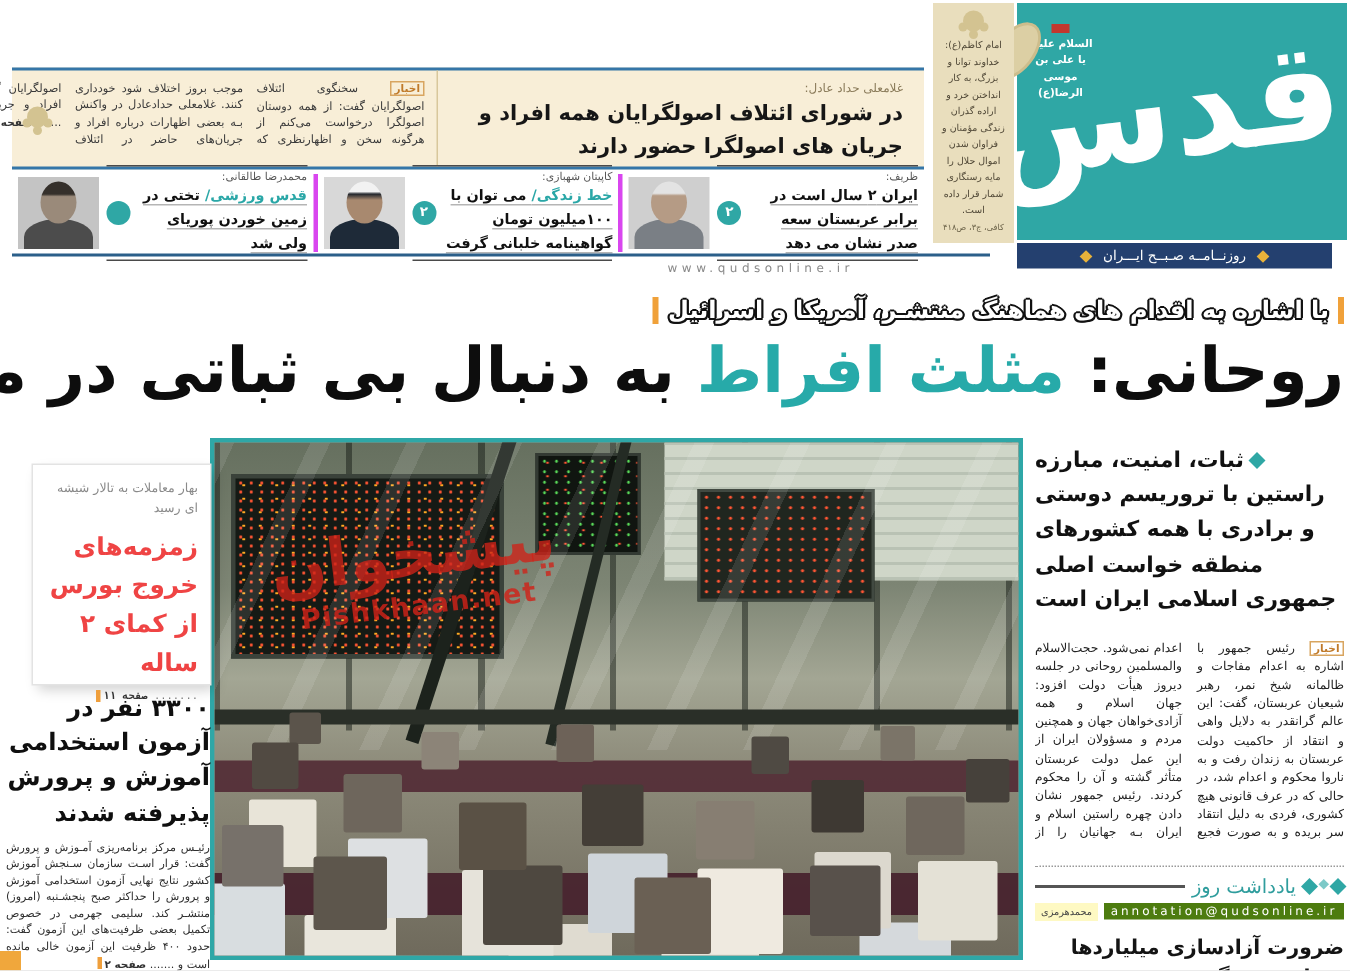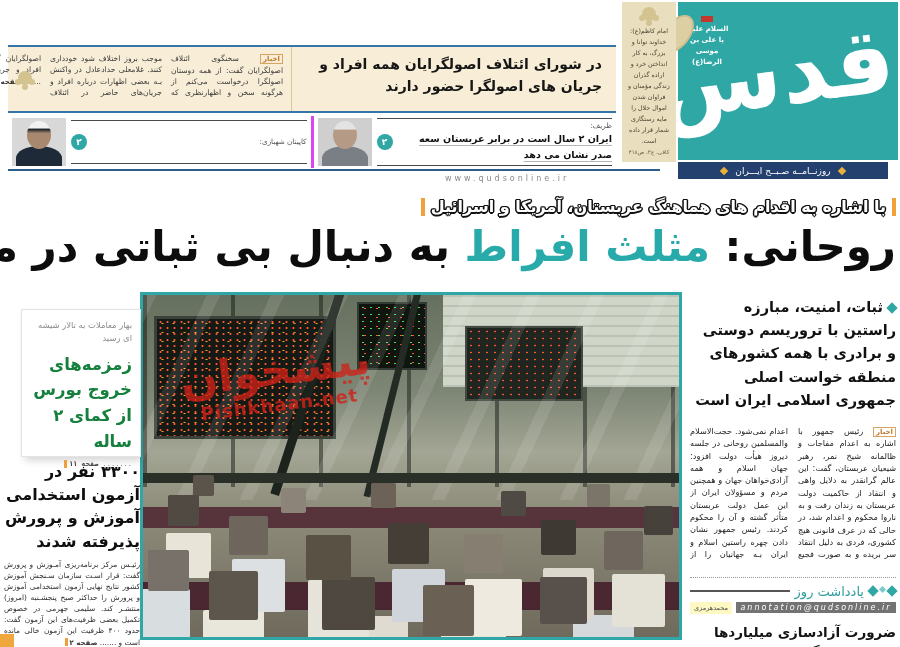"غلامعلی حداد عادل:" div.brief-kicker { html: none -> <div>غلامعلی حداد عادل:</div> }
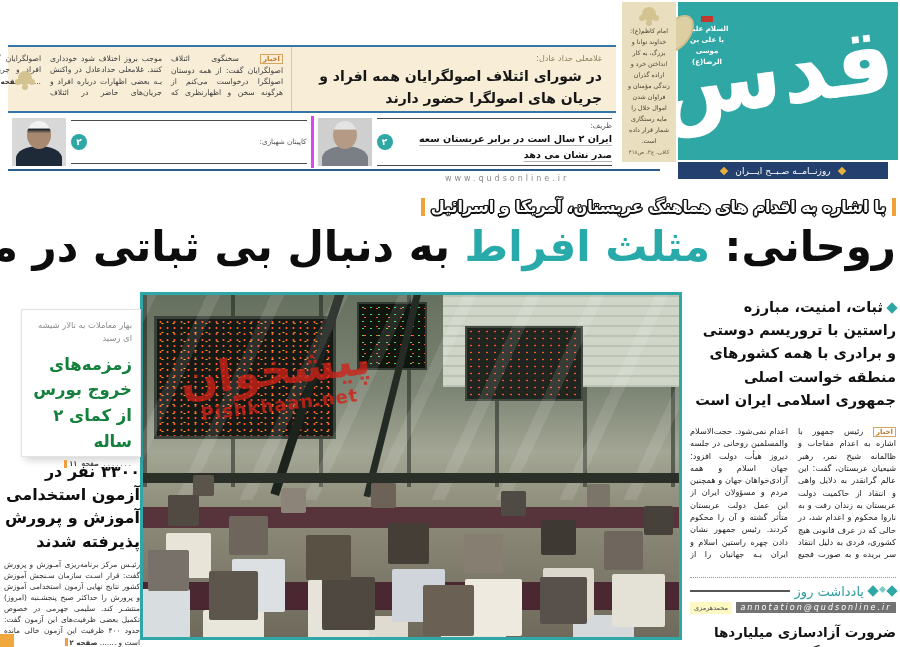"محمدرضا طالقانی:" div.teaser { html: none -> <div> <div> <div> <div>محمدرضا طالقانی:</div> <div><span>قدس ورزشی/</span><span> تختی در زمین خوردن پوریای ولی شد</span></div> </div> <div></div> </div> <div> <div></div> <div></div> </div> </div> }
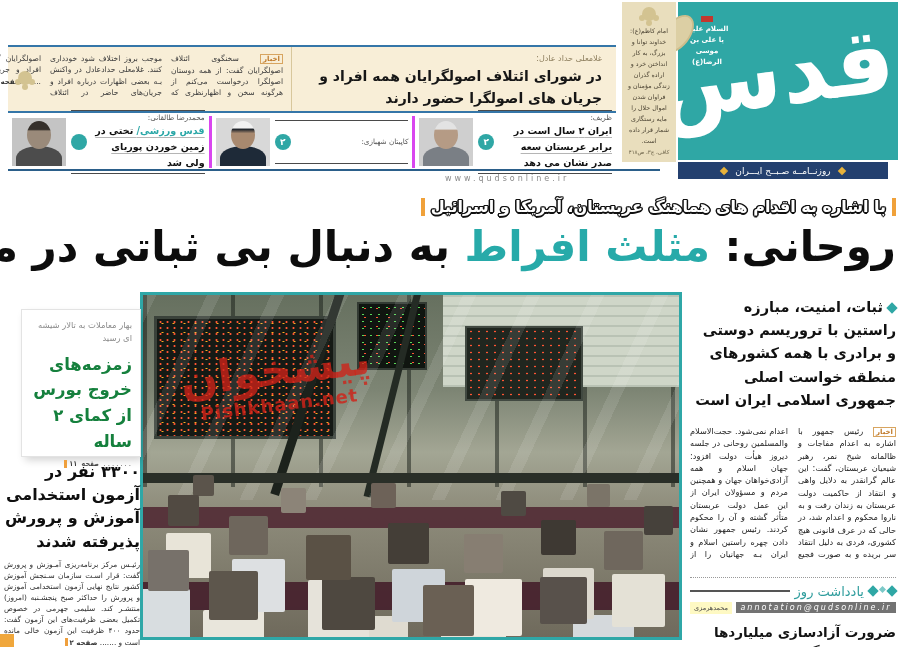"خط زندگی/ می توان با" div.t-title { html: none -> <div><span>خط زندگی/</span><span> می توان با ۱۰۰میلیون تومان گواهینامه خلبانی گرفت</span></div> }
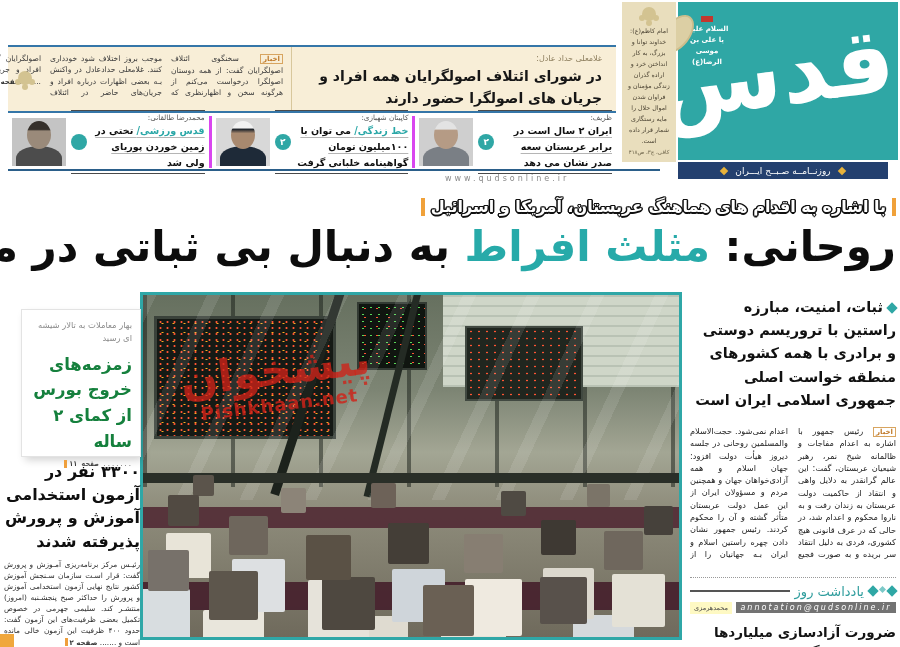"با اشاره به اقدام های" span.ktext { text: عربستان -> منتشـر }
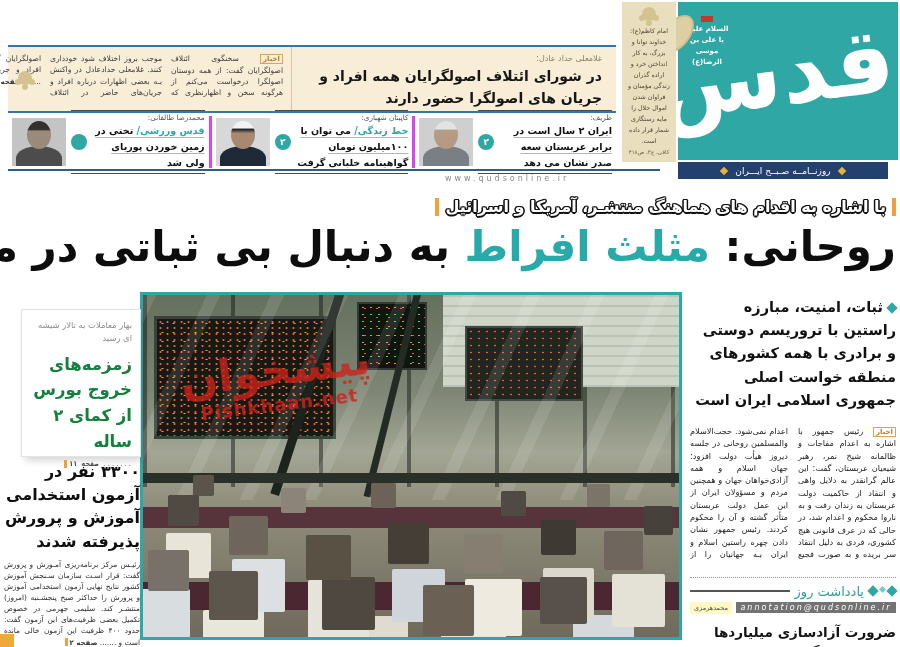"ثبات، امنیت، مبارزه راستین با" .subhead { text-align: right -> left }
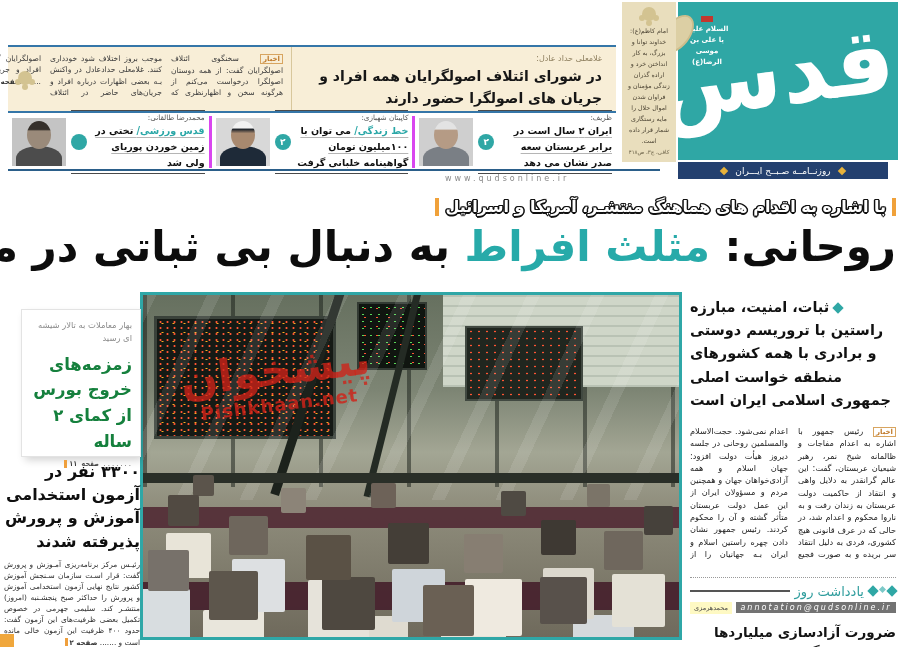"زمزمه‌های خروج بورس از کمای" .bourse-headline { color: #15803d -> #ef4444 }
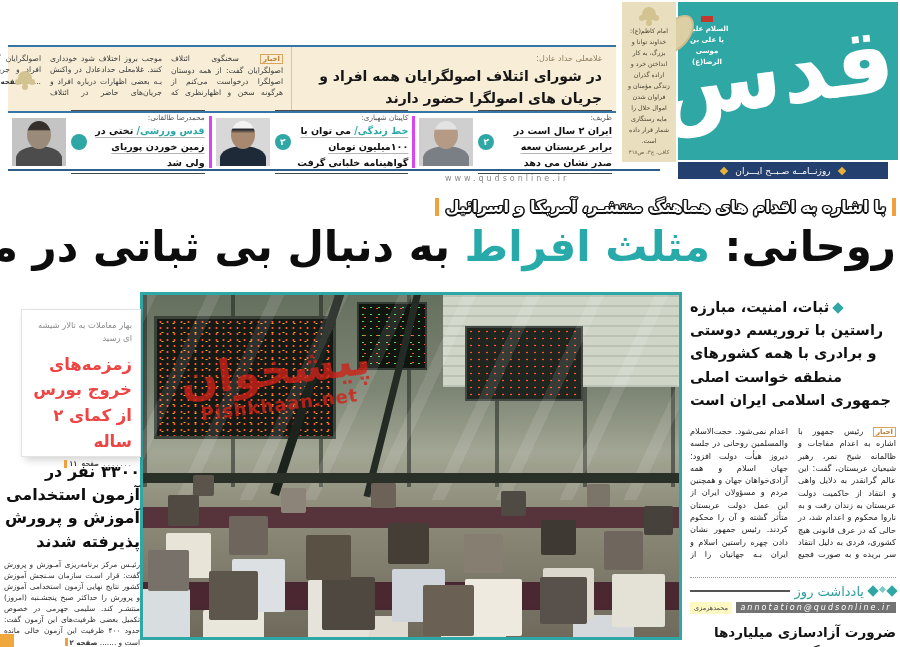"annotation@qudsonline.ir" .note-email { background: #737373 -> #4d7c0f; font-style: italic -> none }
